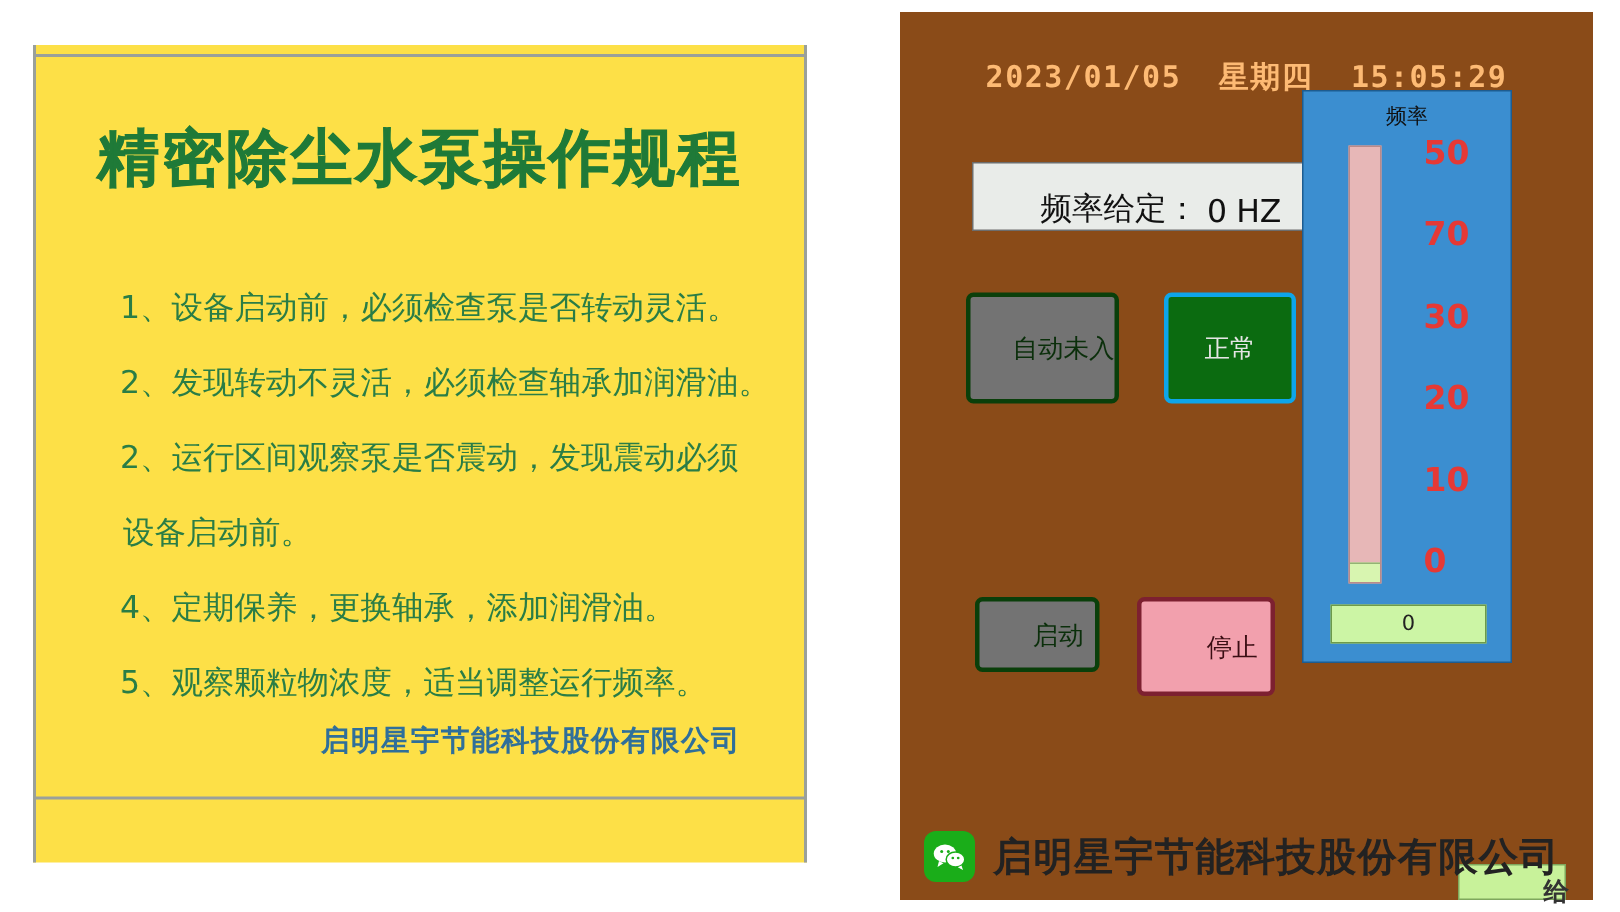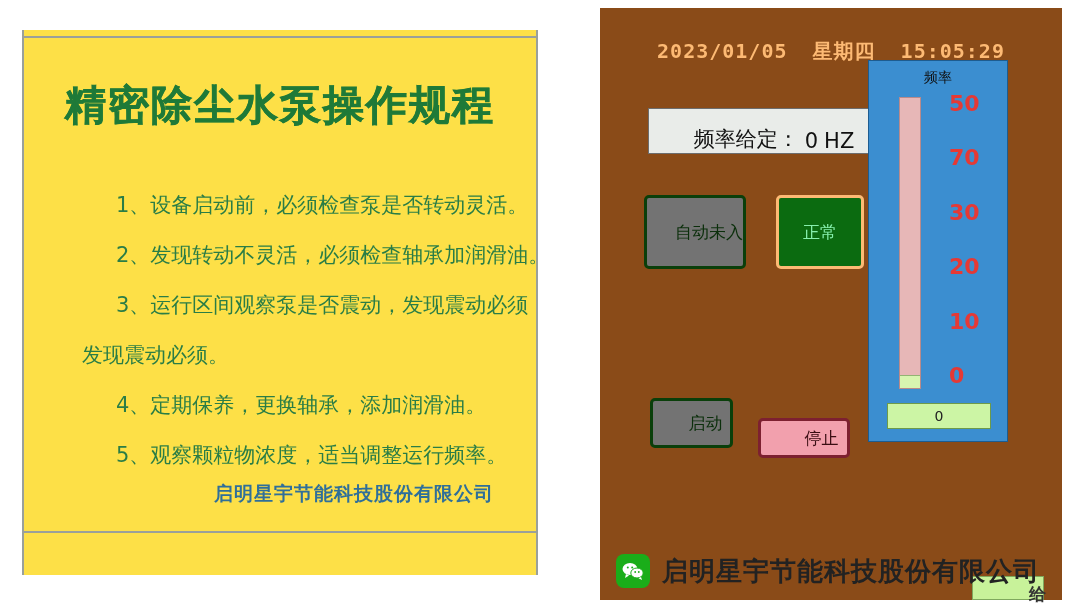"1、设备启动前，必须检查泵是否转动灵活。" .sign-line { padding-left: 92px -> 56px }
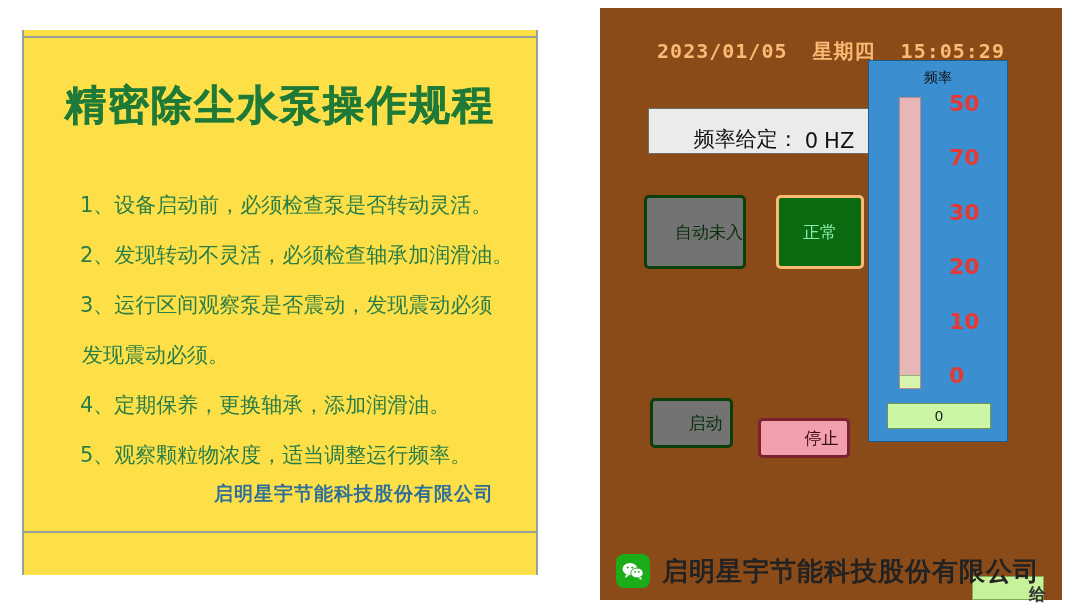"正常" .btn-dark-green { border: 3px solid #fdba74 -> 3px solid #0ea5e9; color: #86efac -> #e5e5e5 }
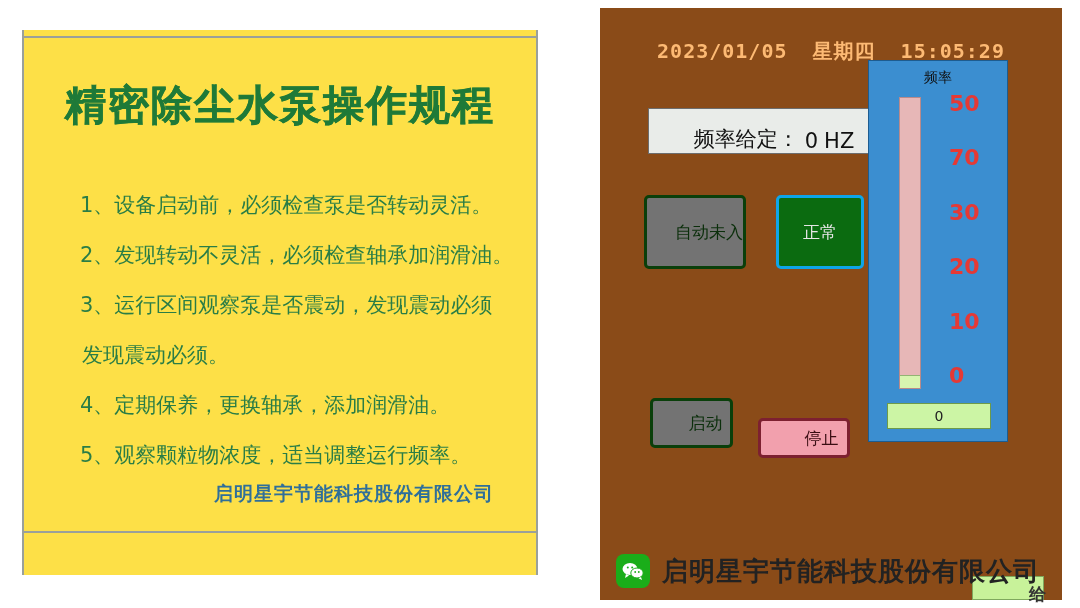"3、运行区间观察泵是否震动，发现震动必须" div.sign-line { text: 3 -> 2 }
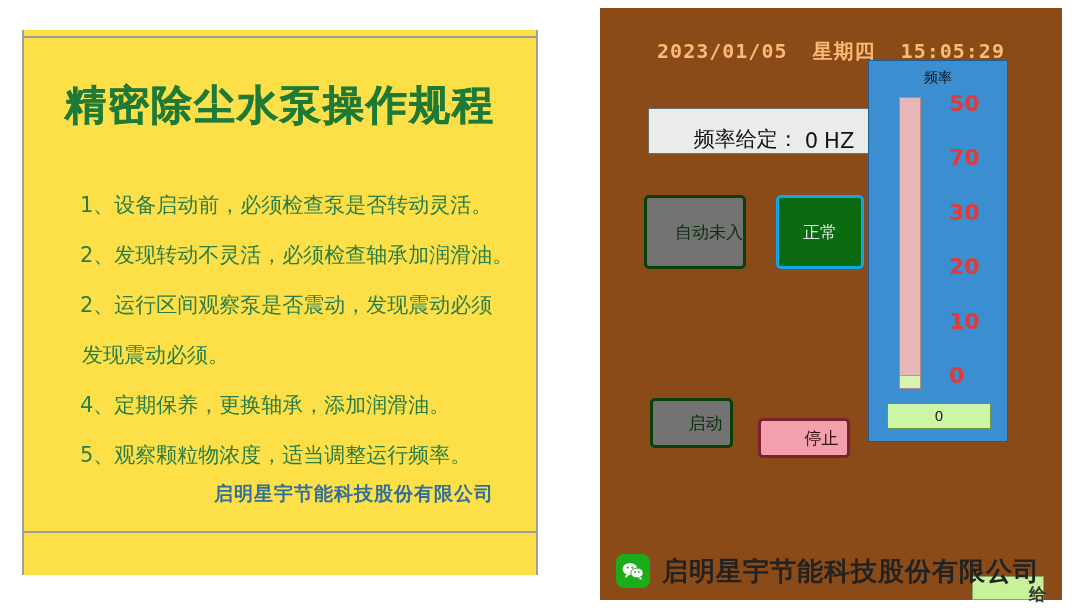"发现震动必须。" div.sign-line { text: 发现震动必须 -> 设备启动前 }
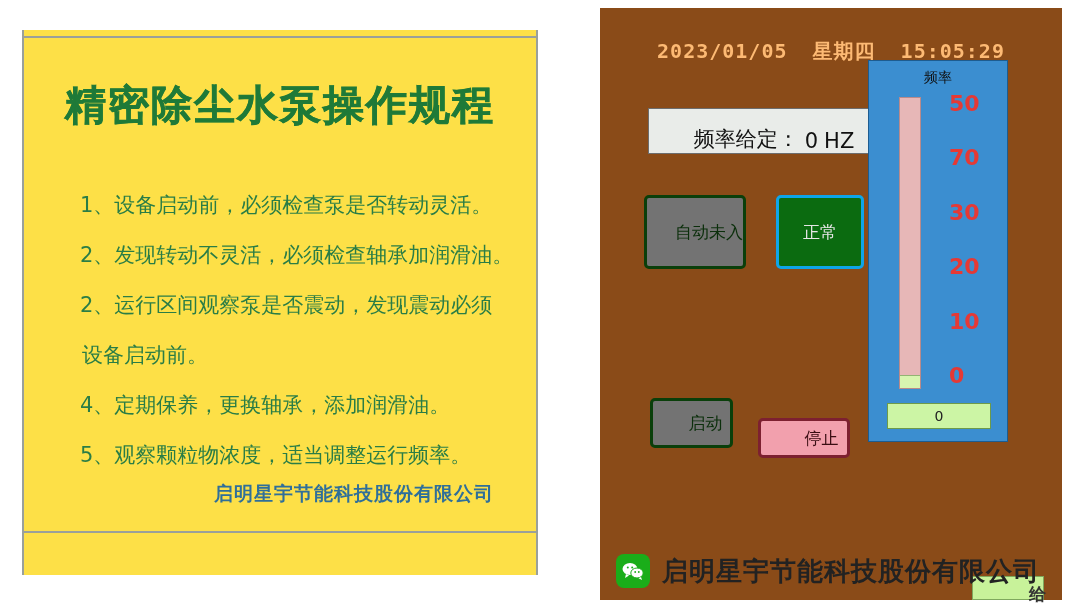"停止" #btn-stop { height: 40px -> 66px; top: 410px -> 390px }
